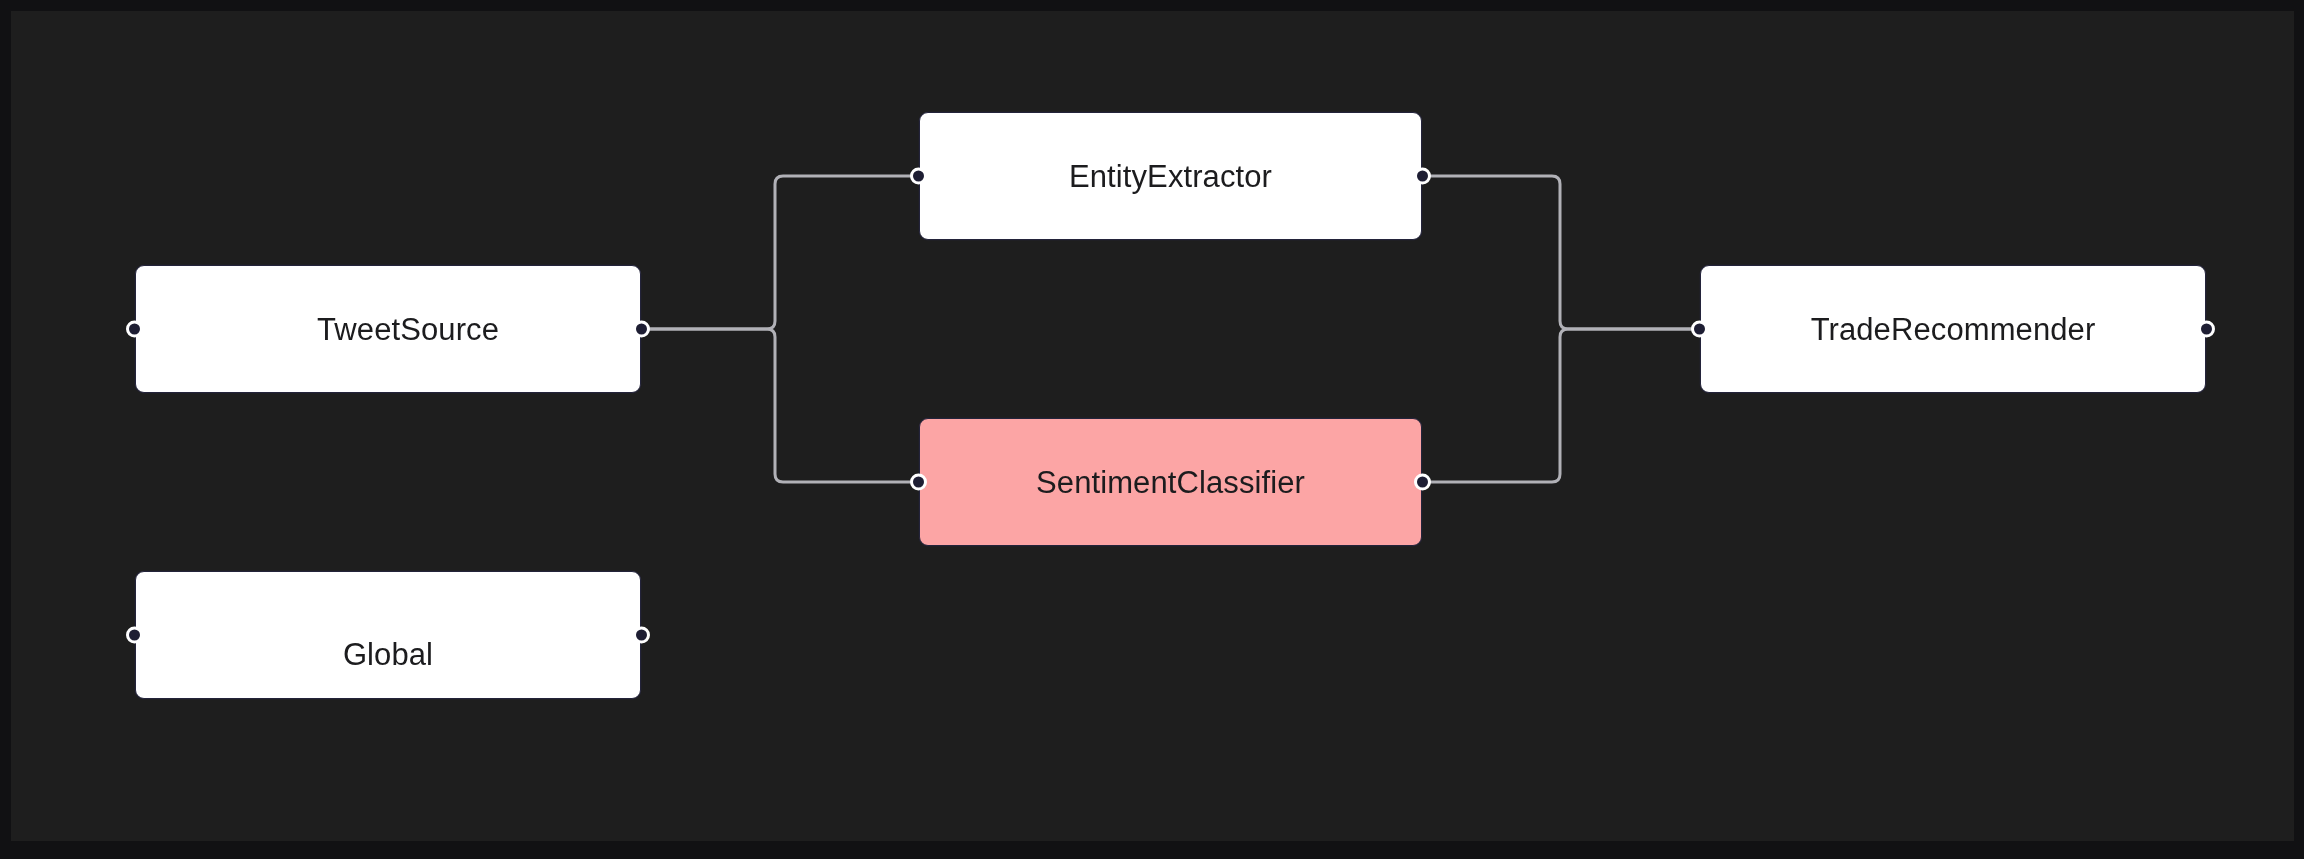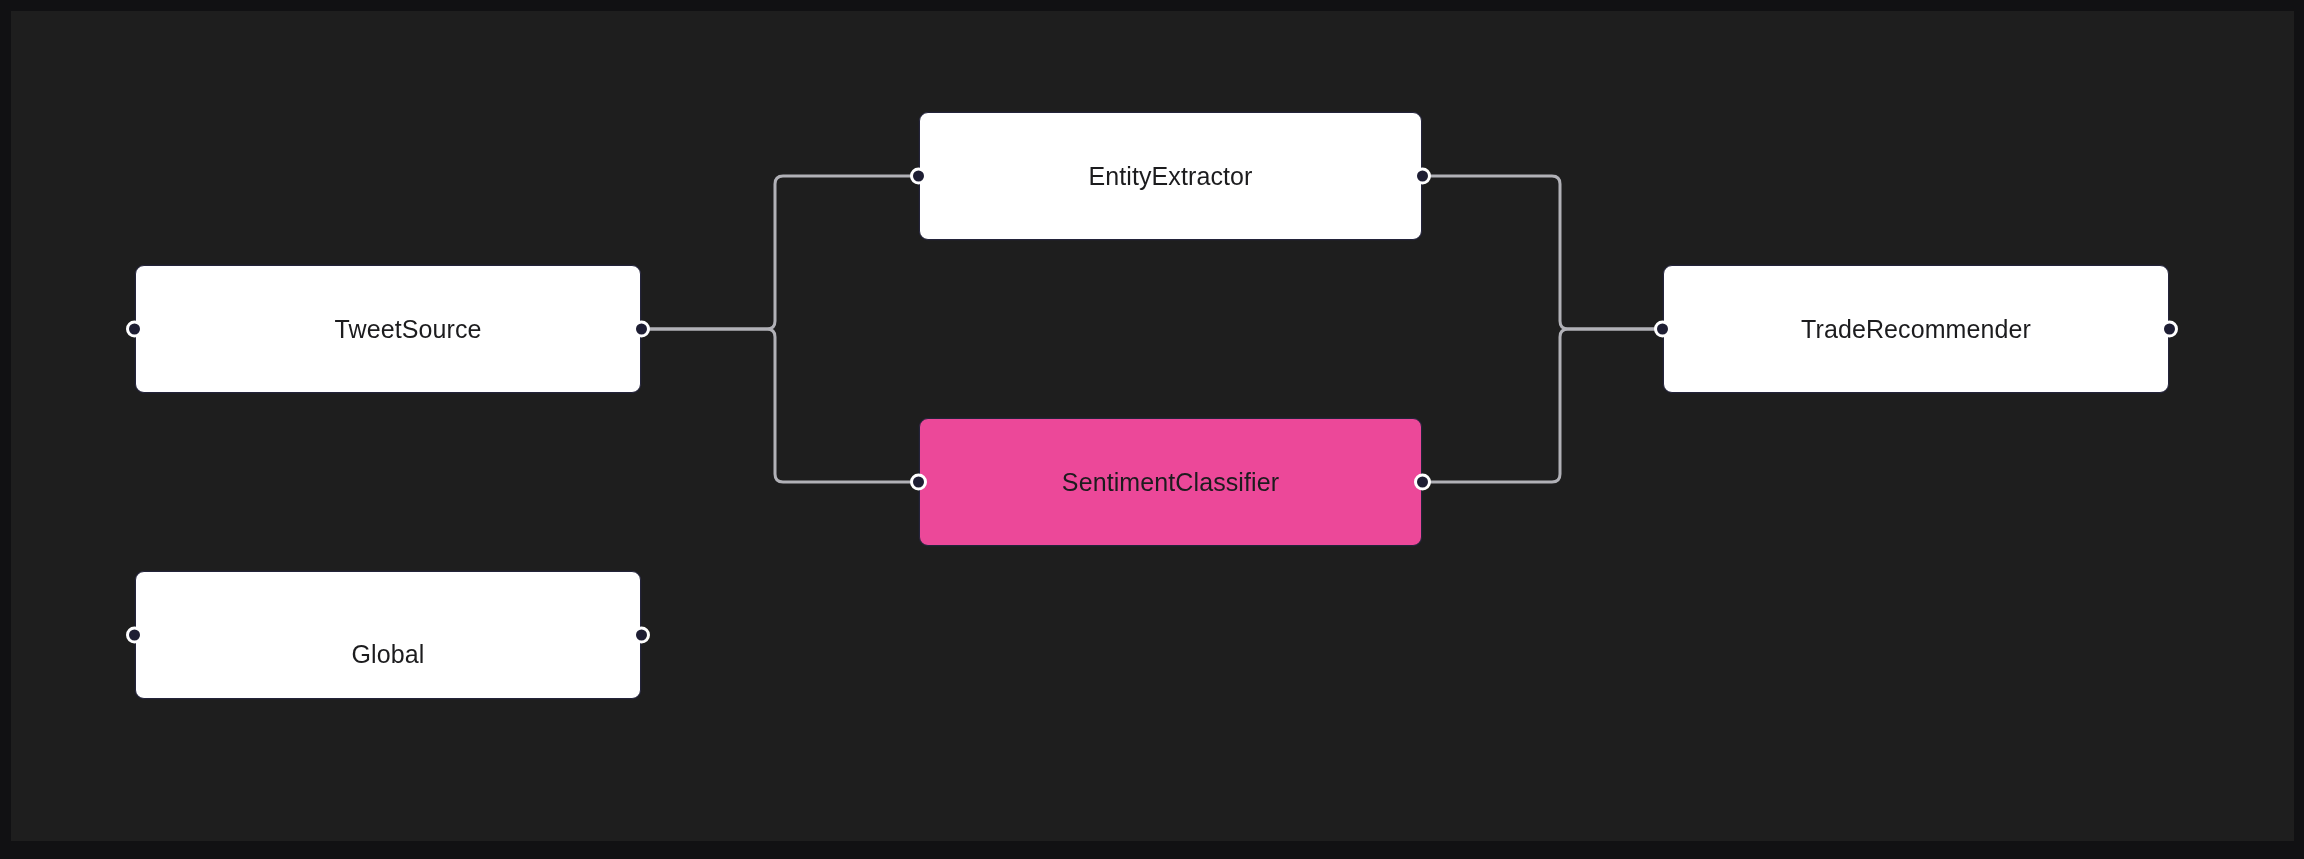"EntityExtractor" .node-label { font-size: 25px -> 31px }
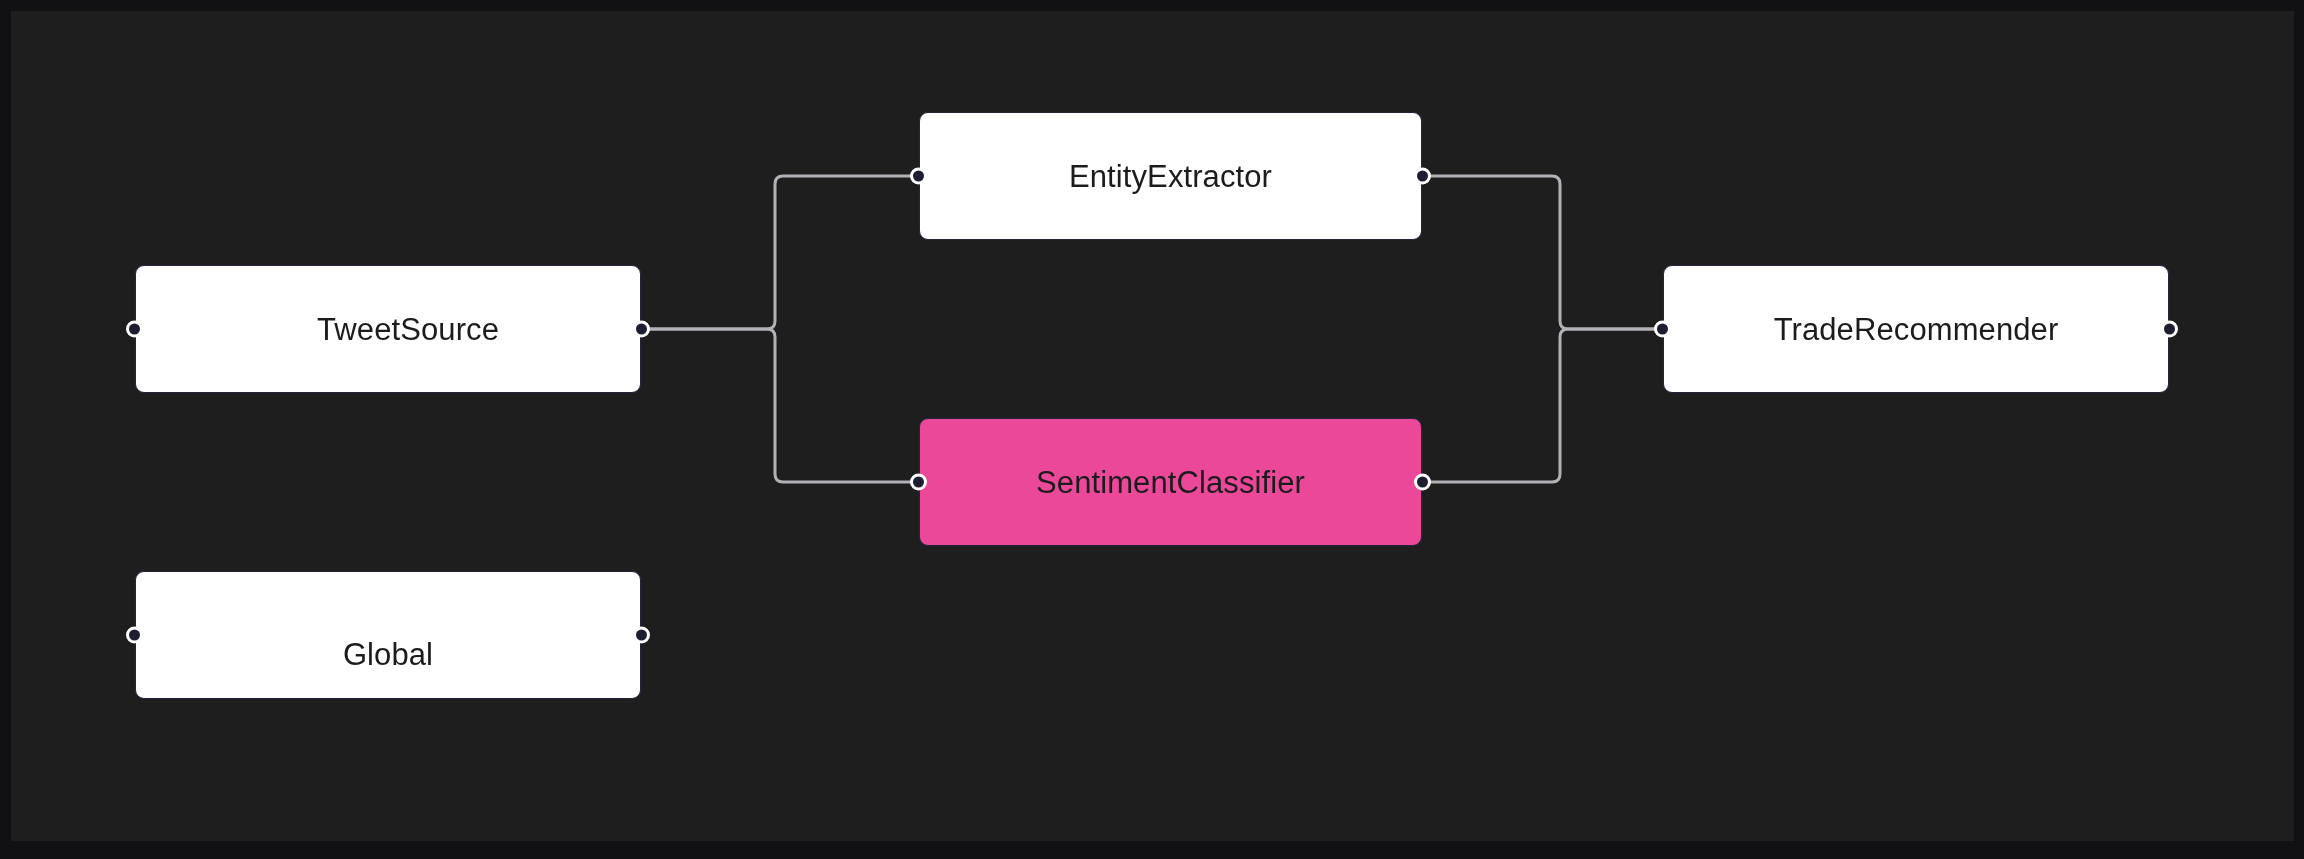"TradeRecommender" div.node { left: 1652px -> 1689px }
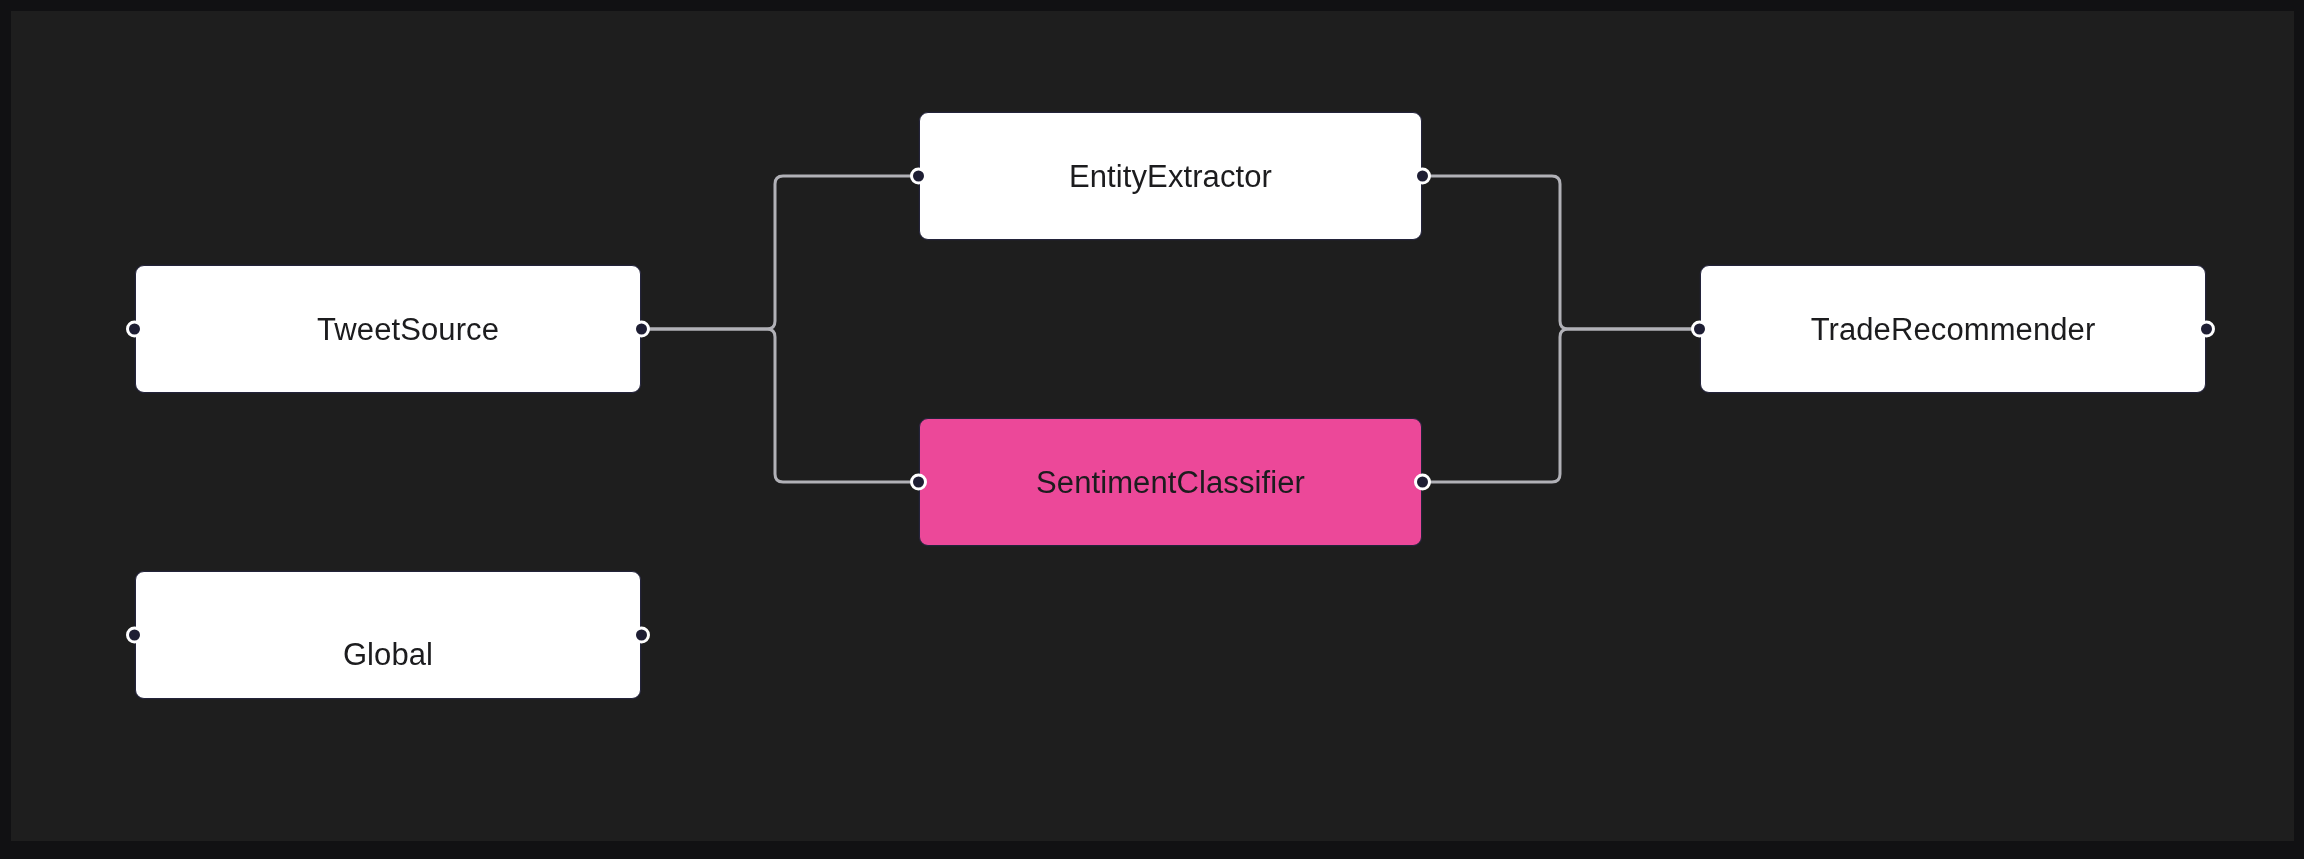"SentimentClassifier" div.node { background: #ec4899 -> #fca5a5 }
